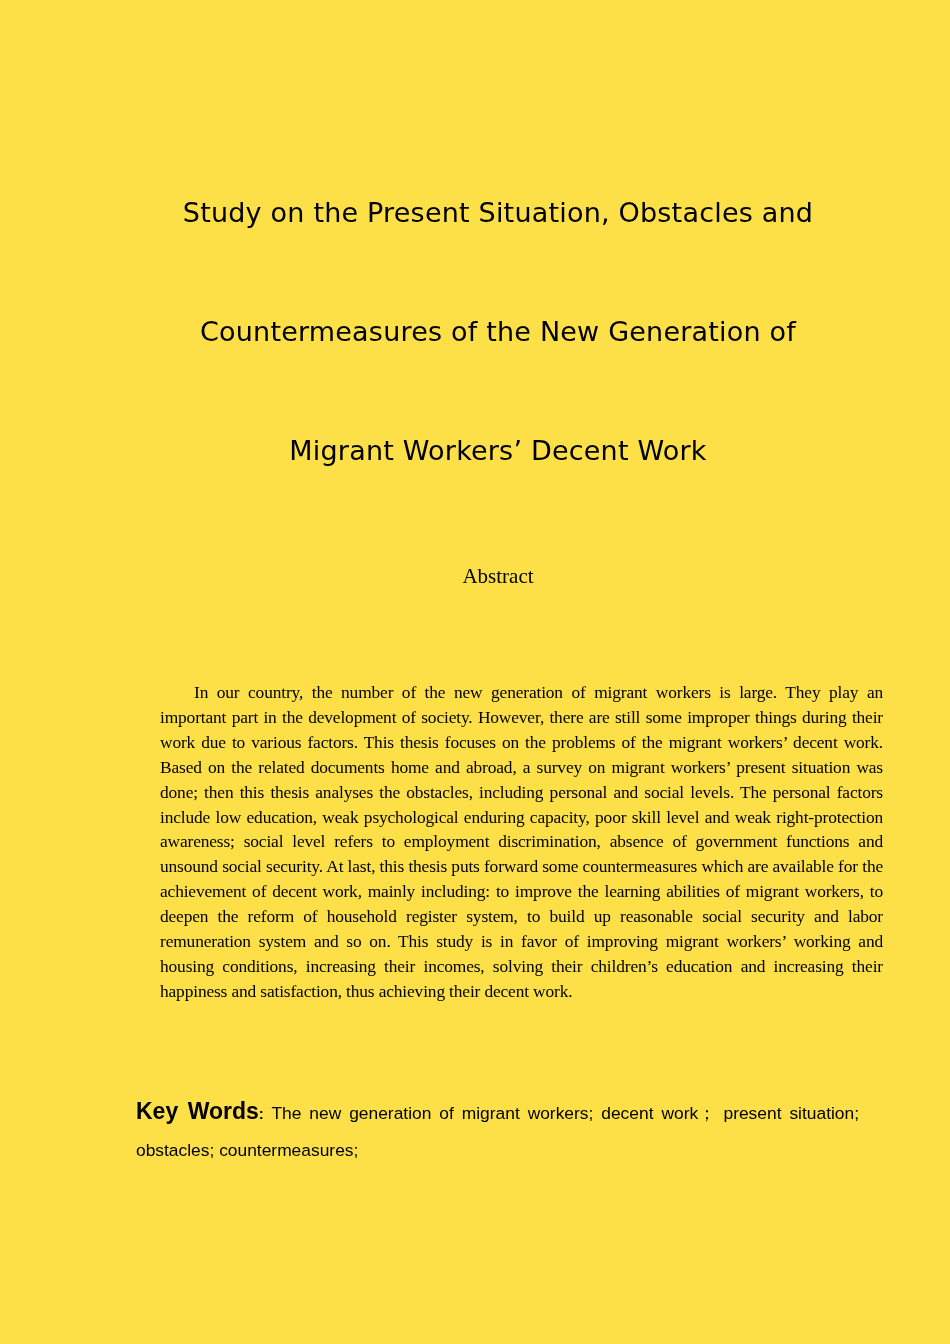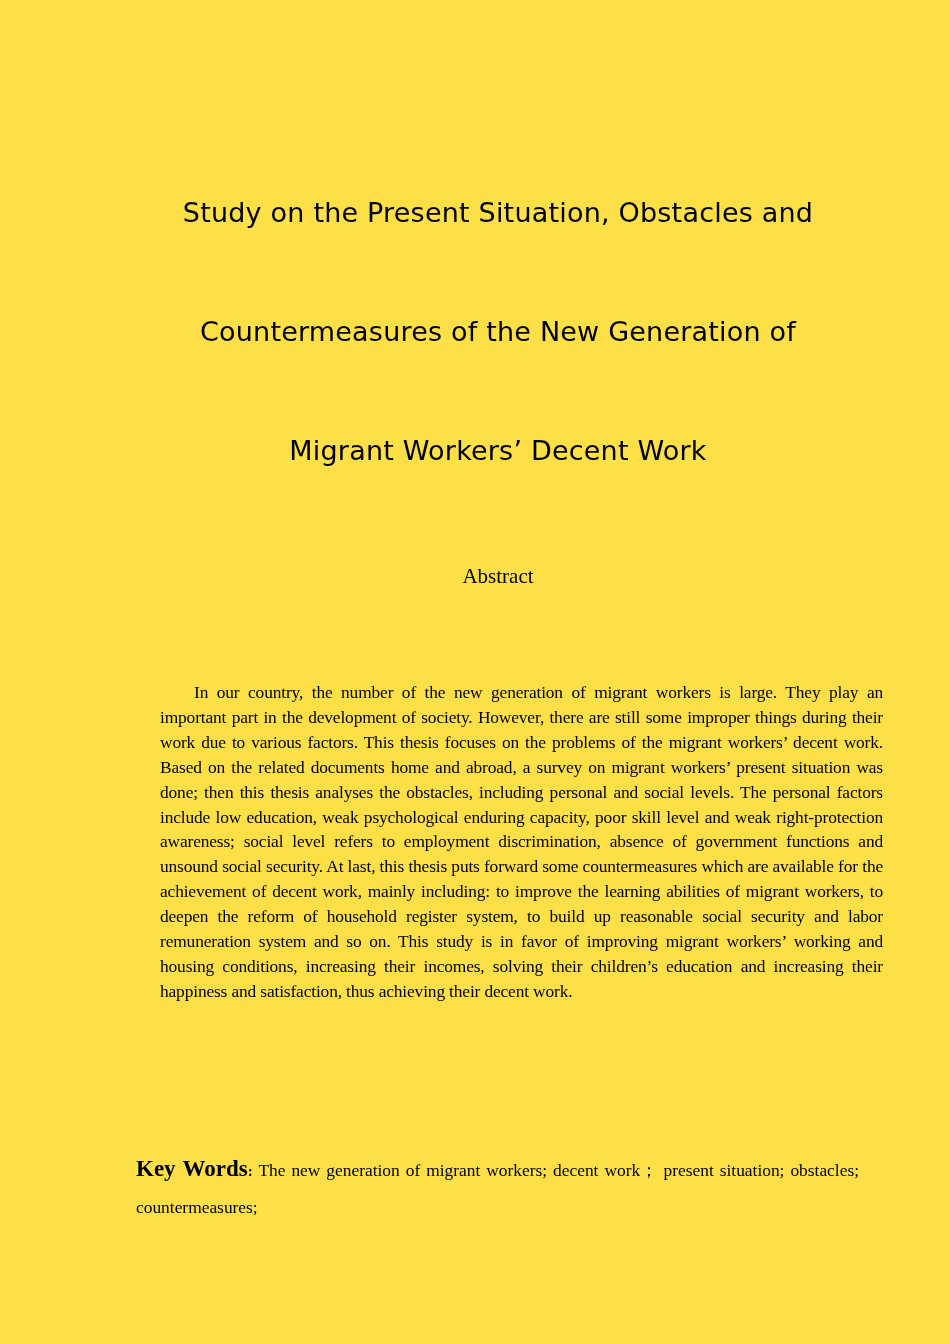"Key Words: The new generation" .keywords { font-family: Liberation Serif, serif -> Liberation Sans, sans-serif; top: 1151px -> 1093px }
